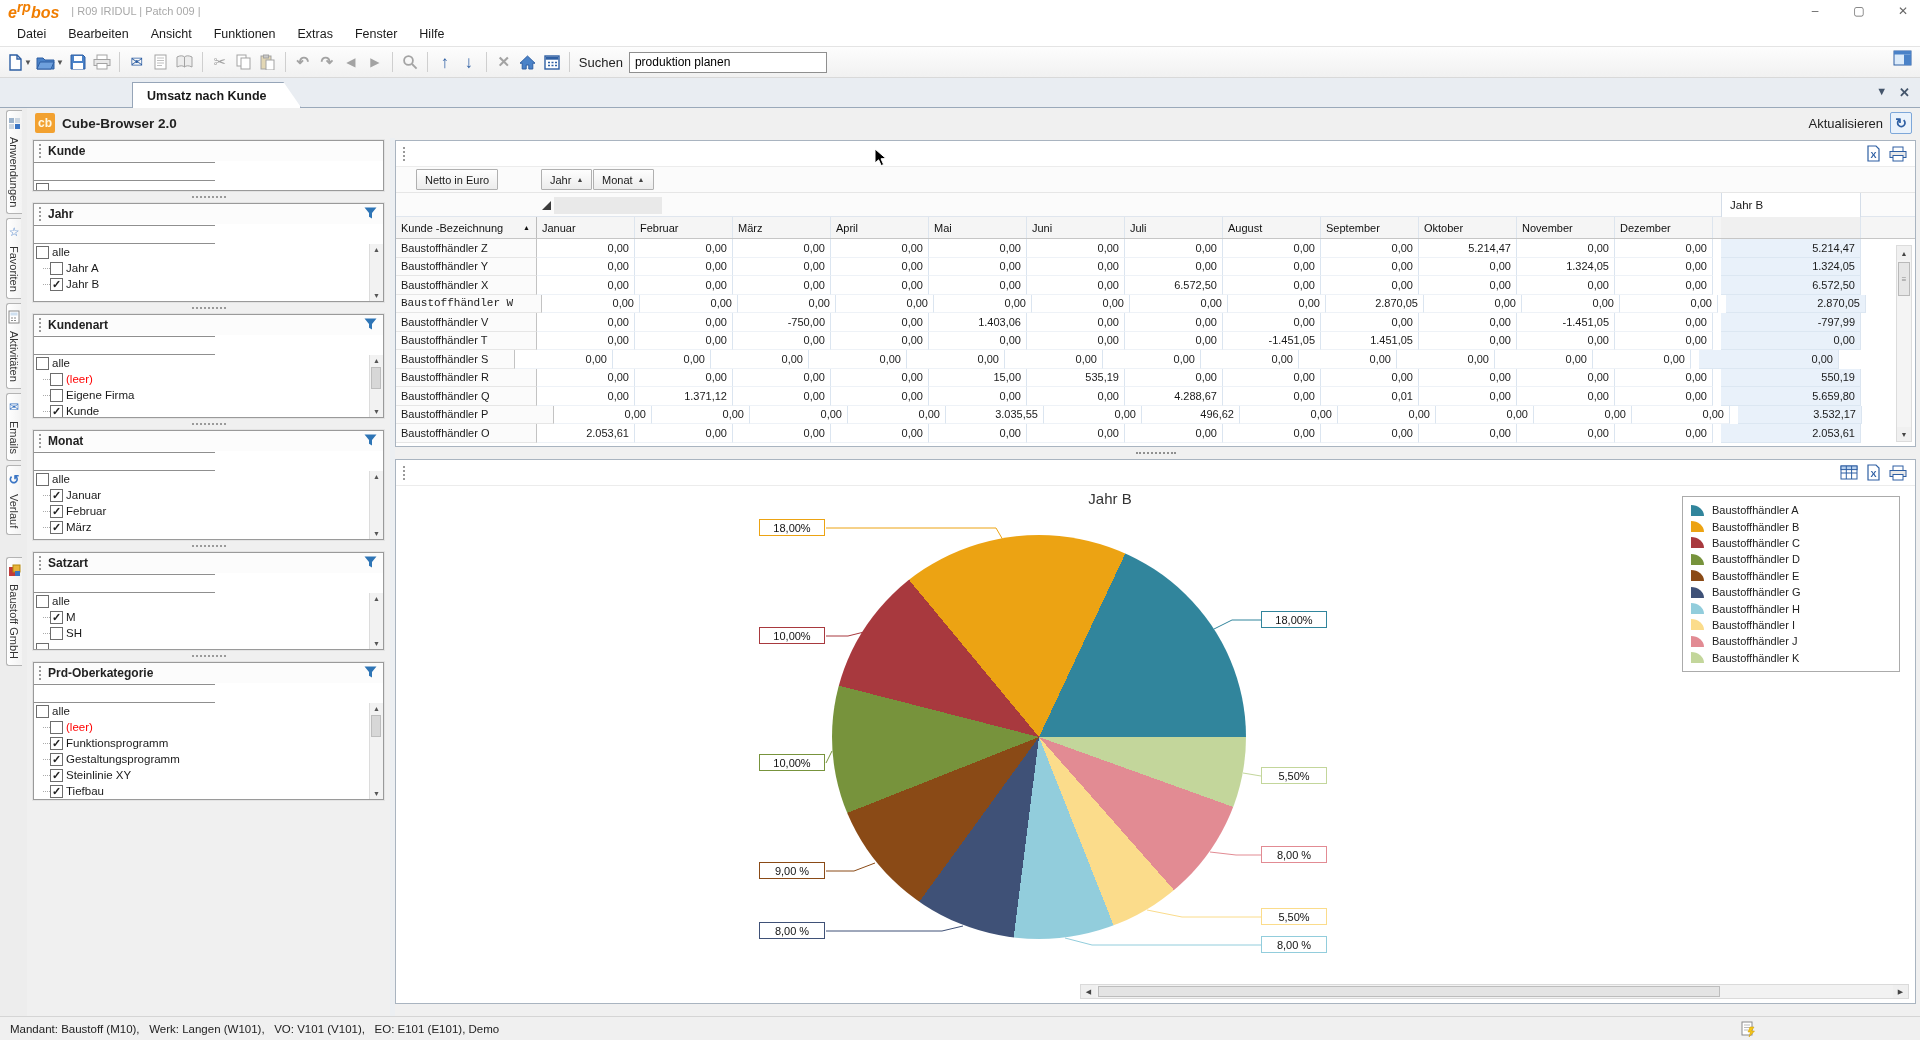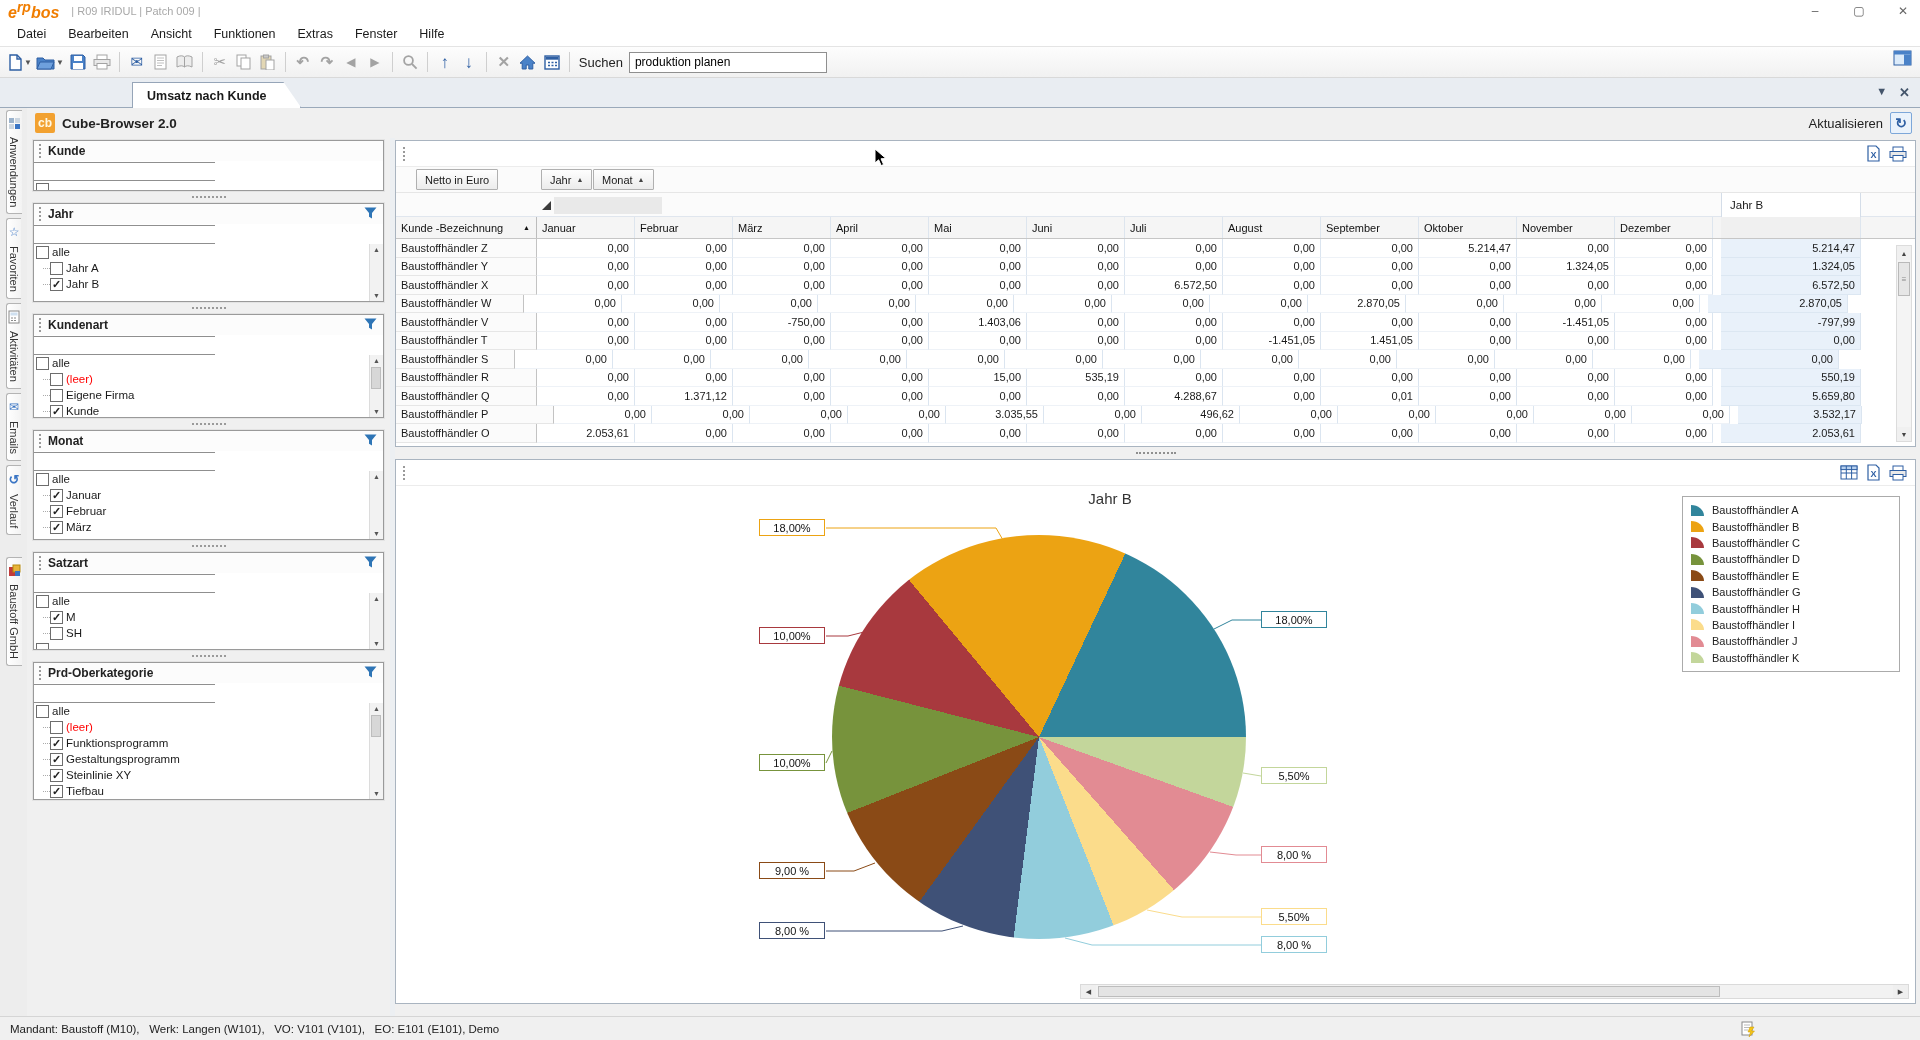"Baustoffhändler W" div.tcell { font-family: none -> Liberation Mono, monospace; width: 128px -> 146px }
